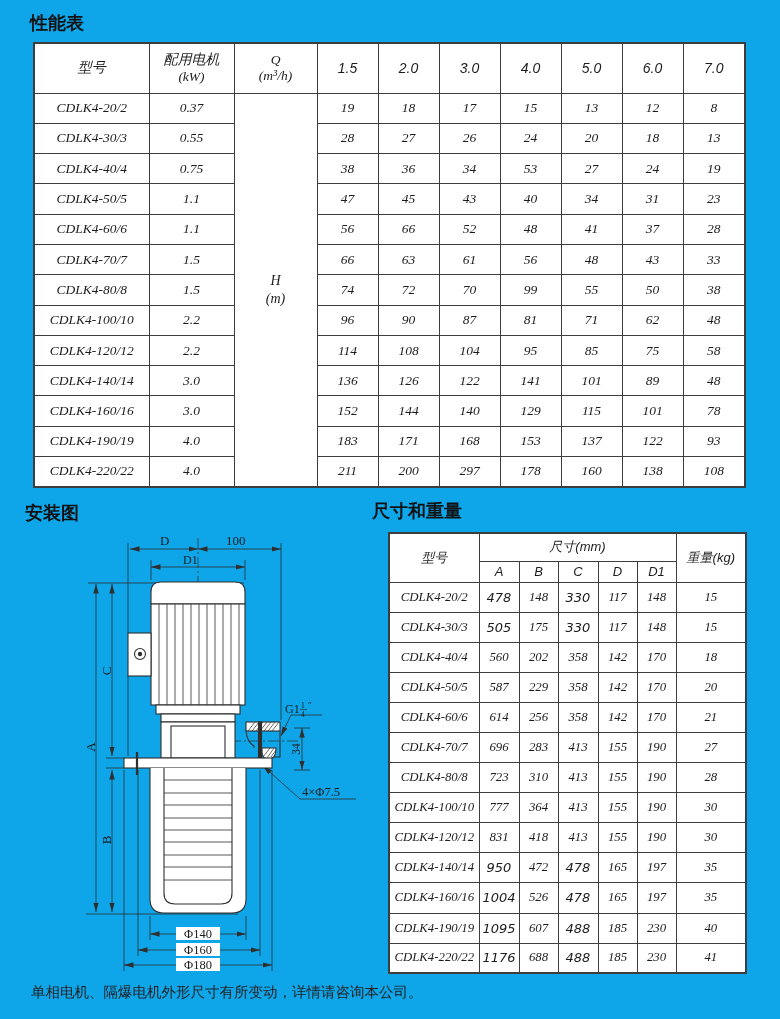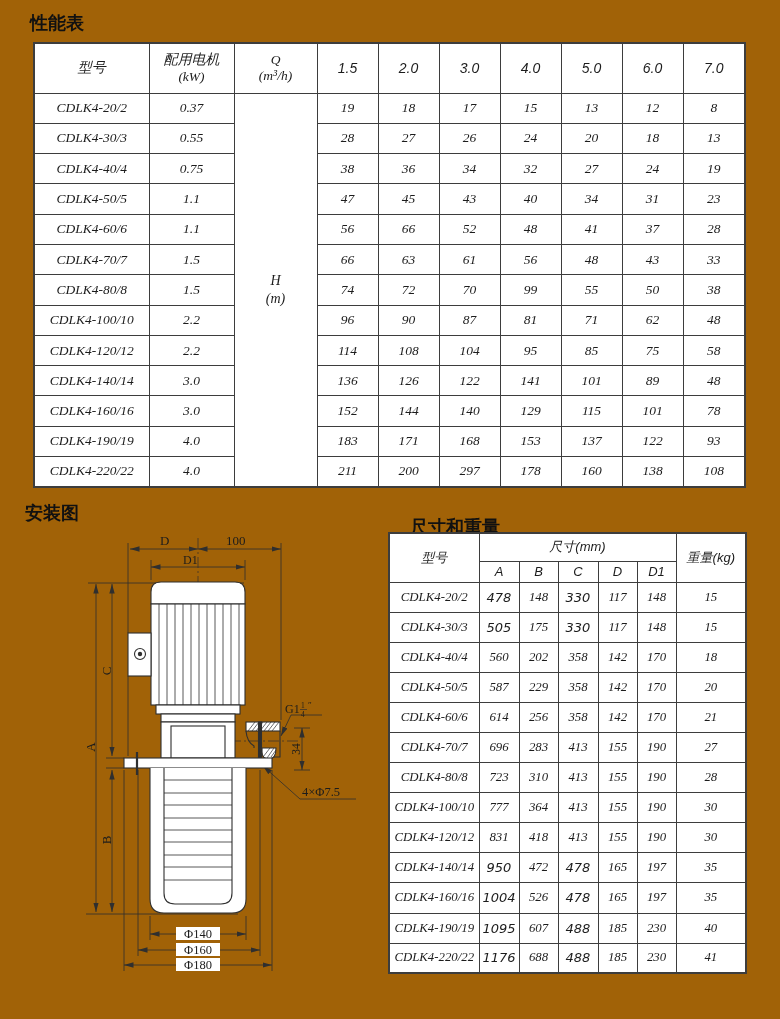"性能表" .sheet { background: #a16207 -> #0ea5e9 }
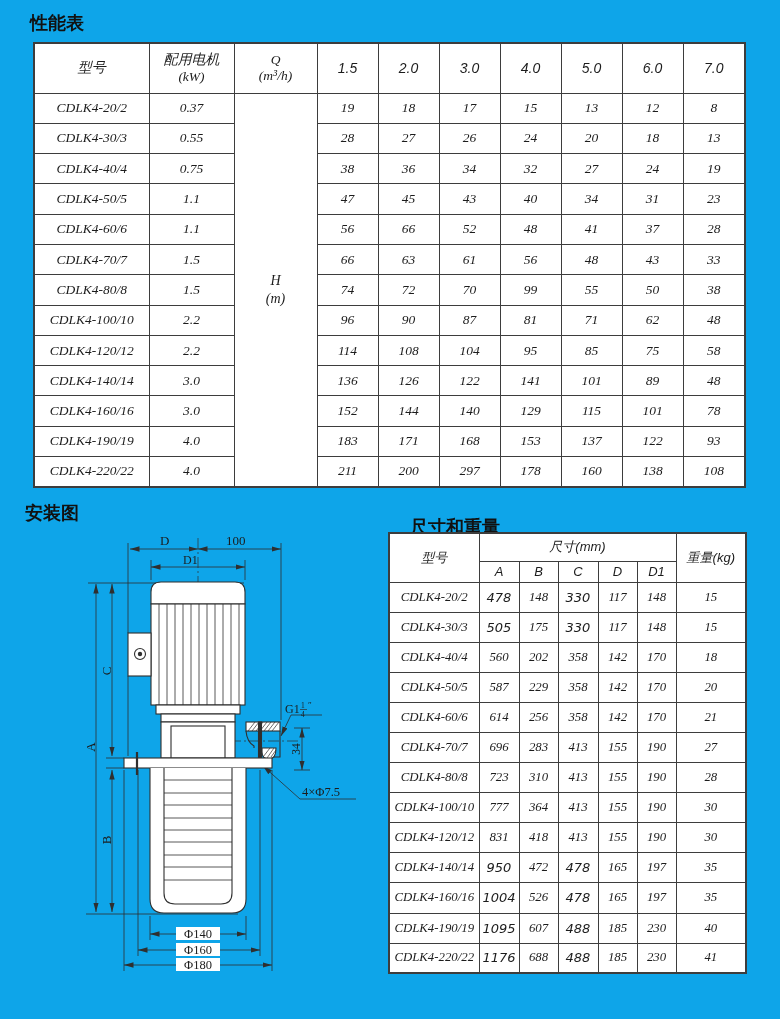"32" td { text: 32 -> 53 }
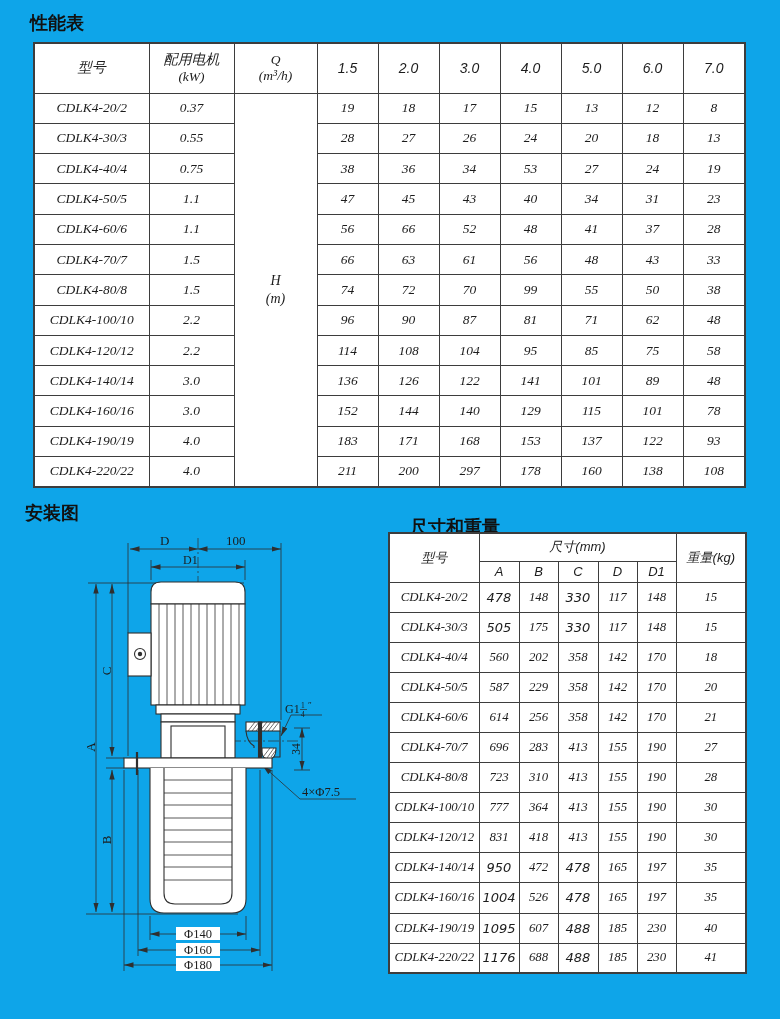"尺寸和重量" #title-dims { left: 410px -> 372px; margin-top: 16px -> none }
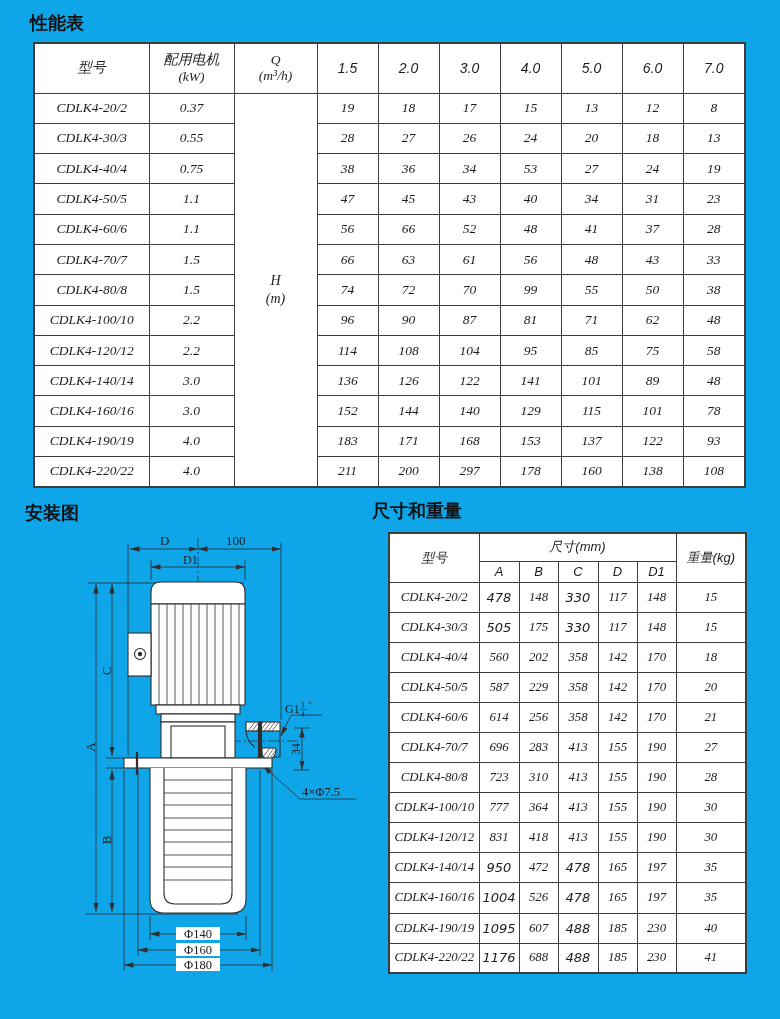"单相电机、隔爆电机外形尺寸有所变动，详情请咨询本公司。" div.footnote { html: none -> <div>单相电机、隔爆电机外形尺寸有所变动，详情请咨询本公司。</div> }
